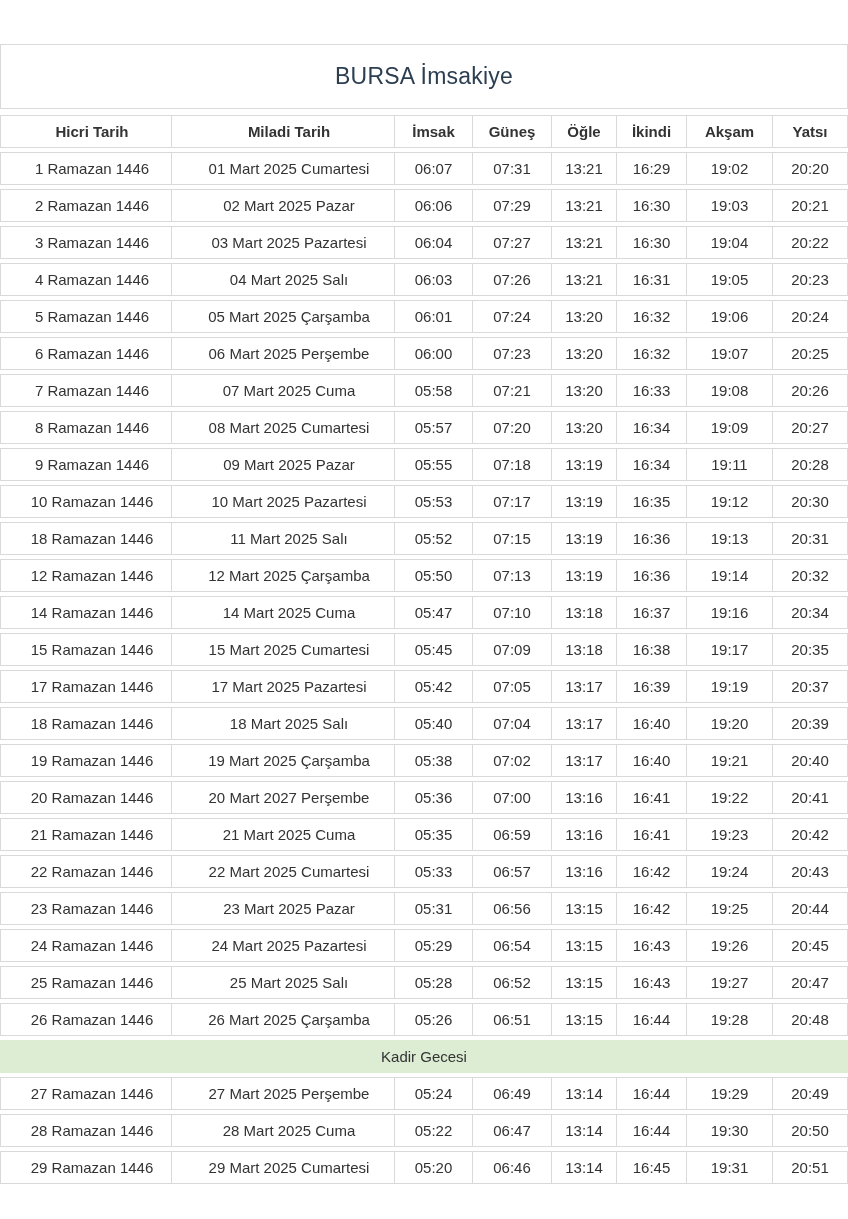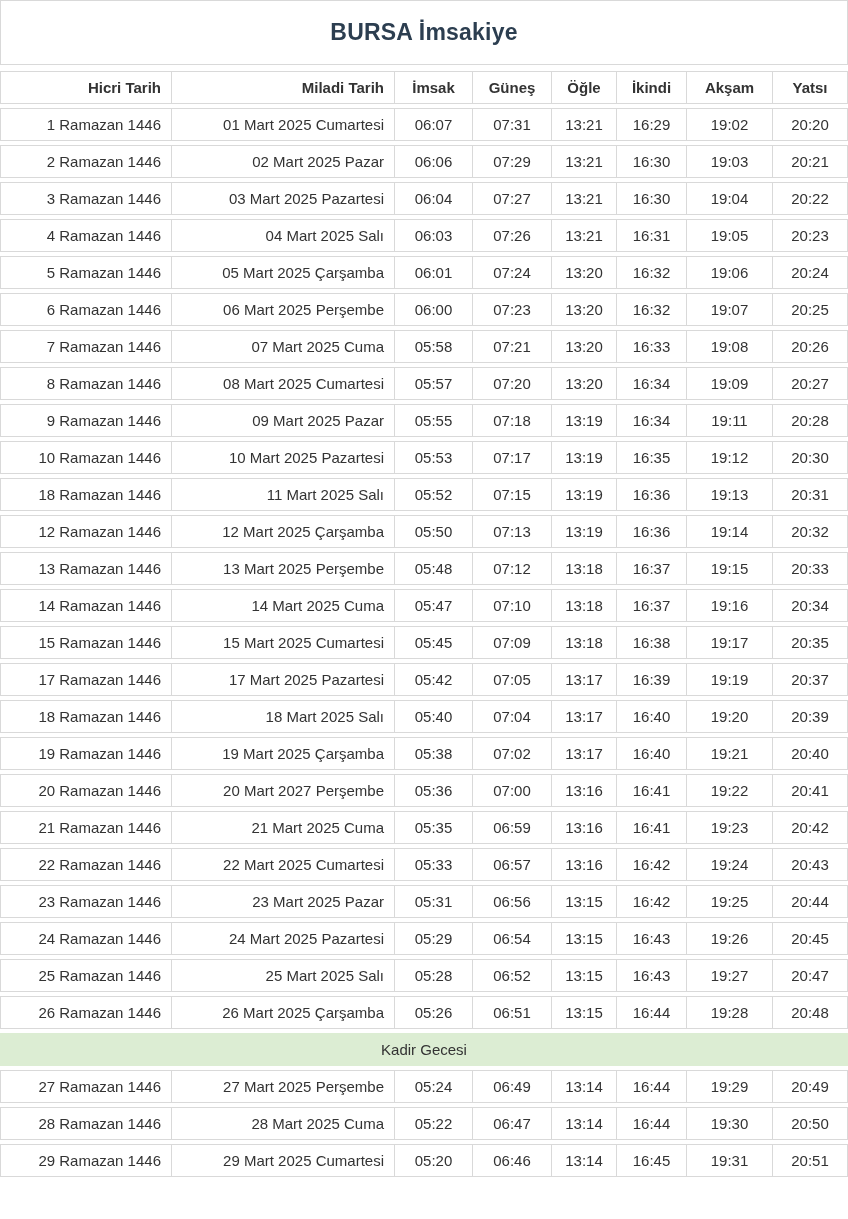"BURSA İmsakiye" .page-title { font-weight: 700 -> 400; margin-top: none -> 44px }
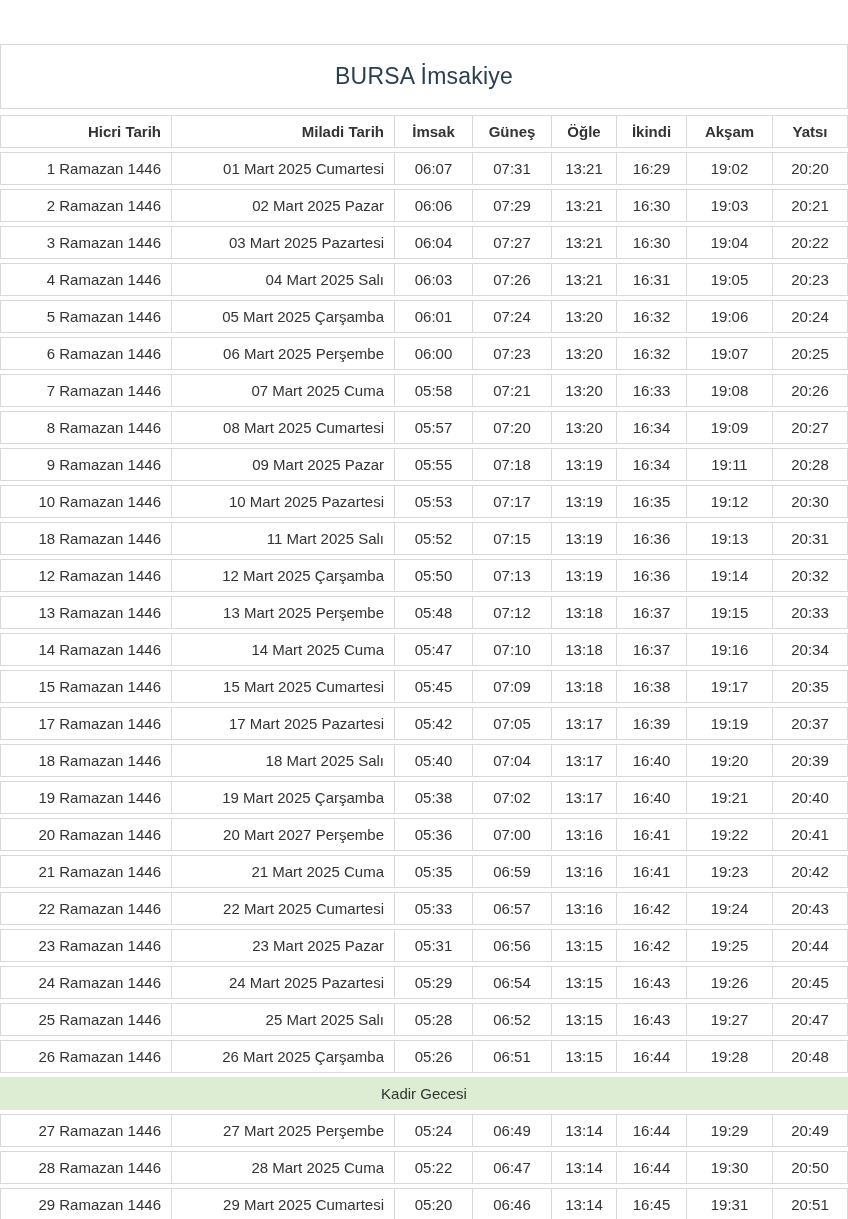"Hicri Tarih" .al { text-align: right -> center }
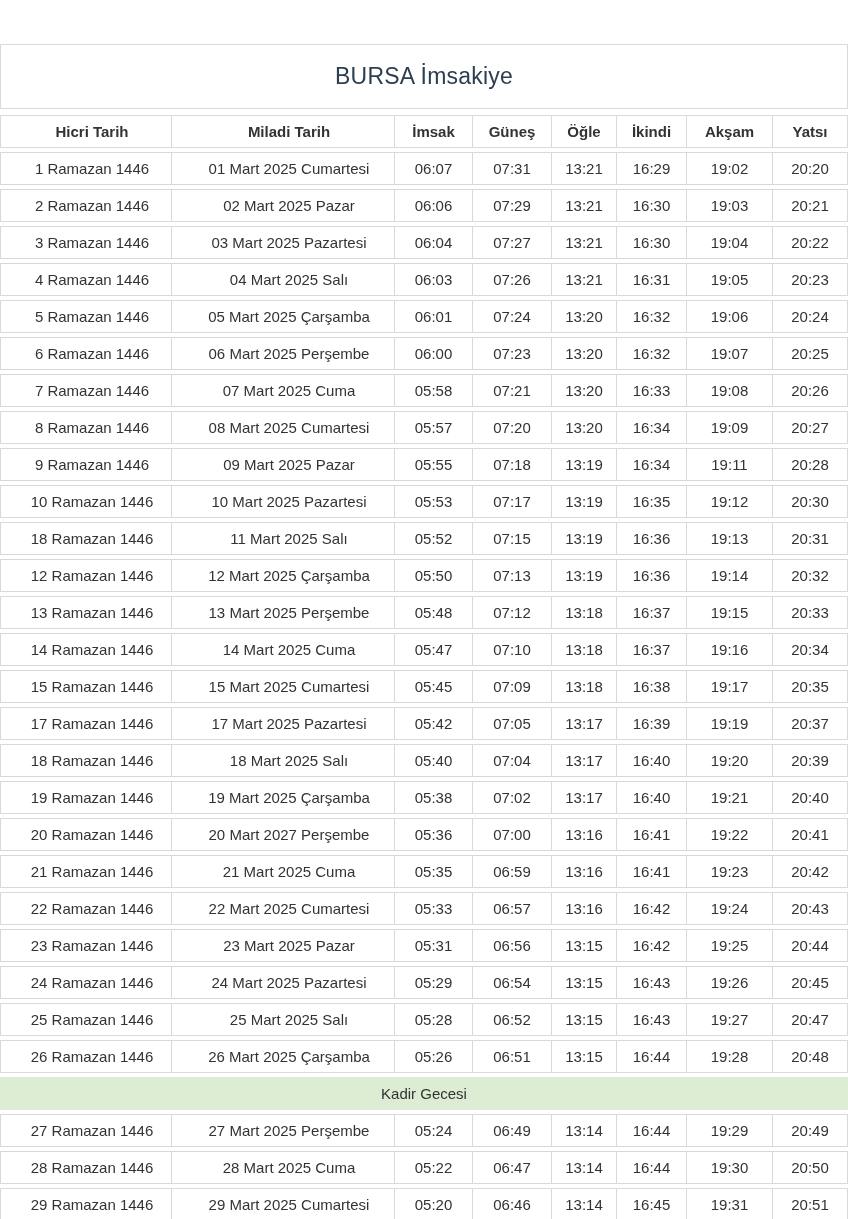"13 Ramazan 1446" tr { html: <tr> <td>13 Ramazan 1446</td> <td>13 Mart 2025 Perşembe</td> <td>05:48</td> <td>07:12</td> <td>13:18</td> <td>16:37</td> <td>19:15</td> <td>20:33</td> </tr> -> none }
